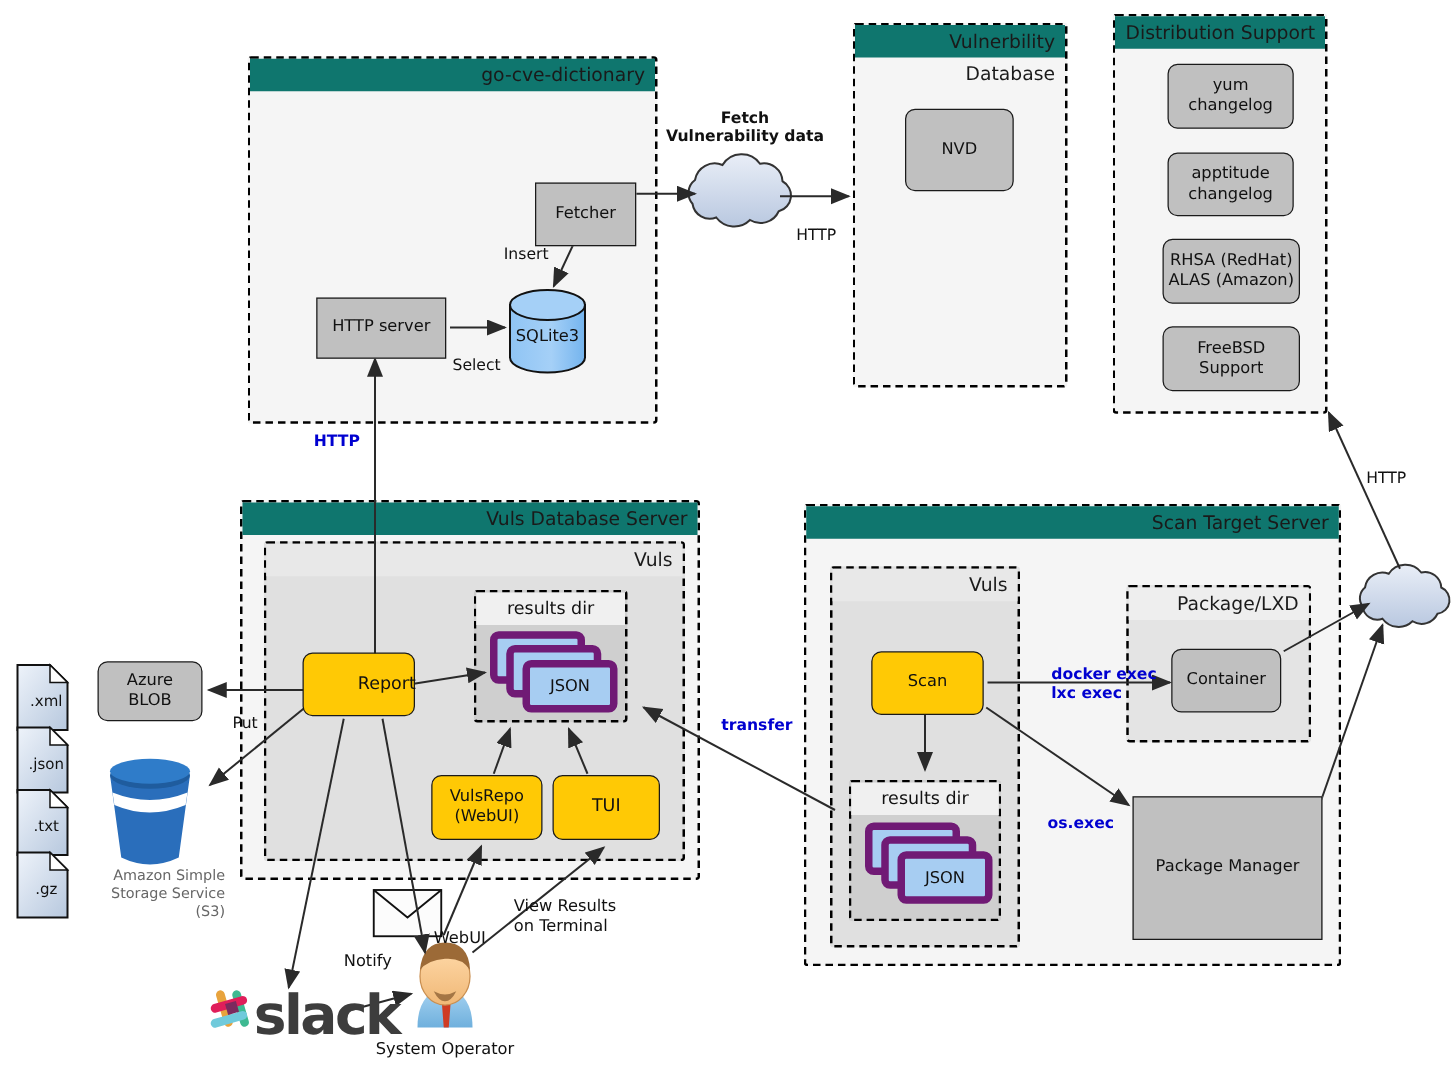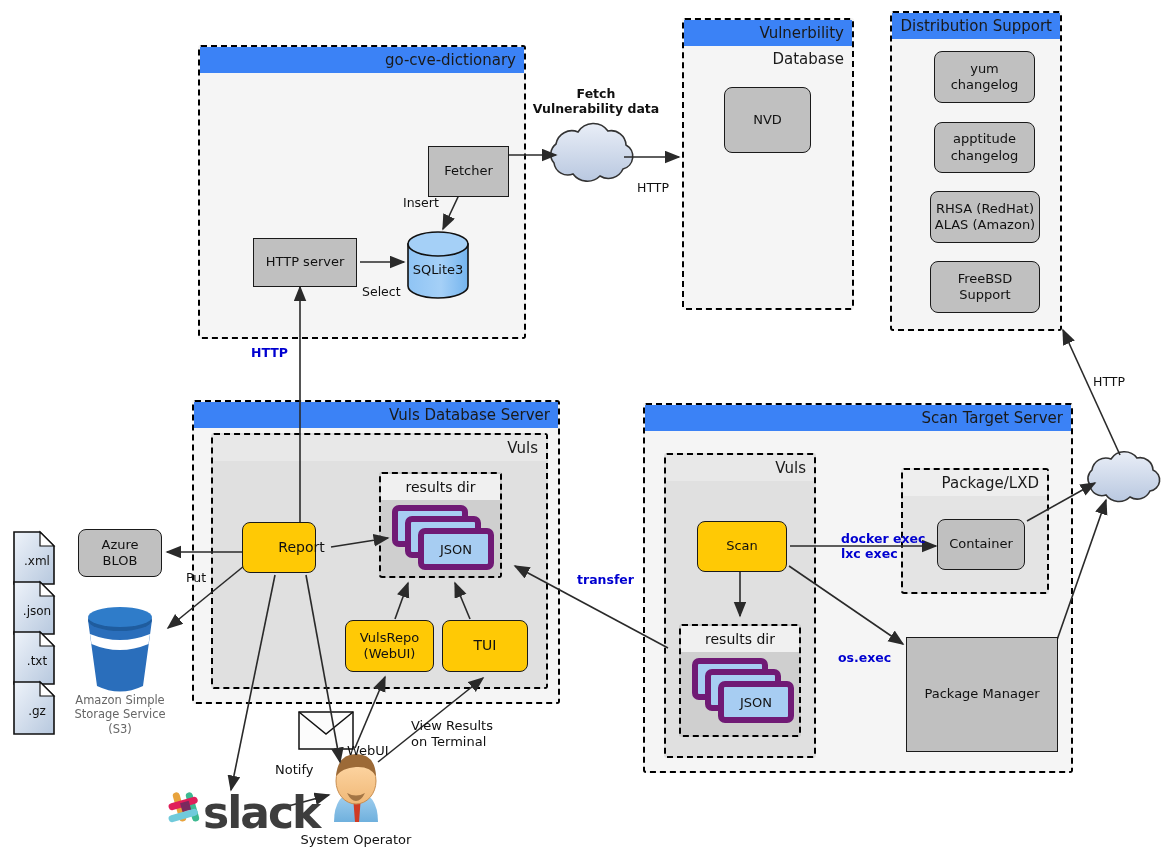"Vulnerbility Database" .lane > .lane-title { background: #3b82f6 -> #0f766e }
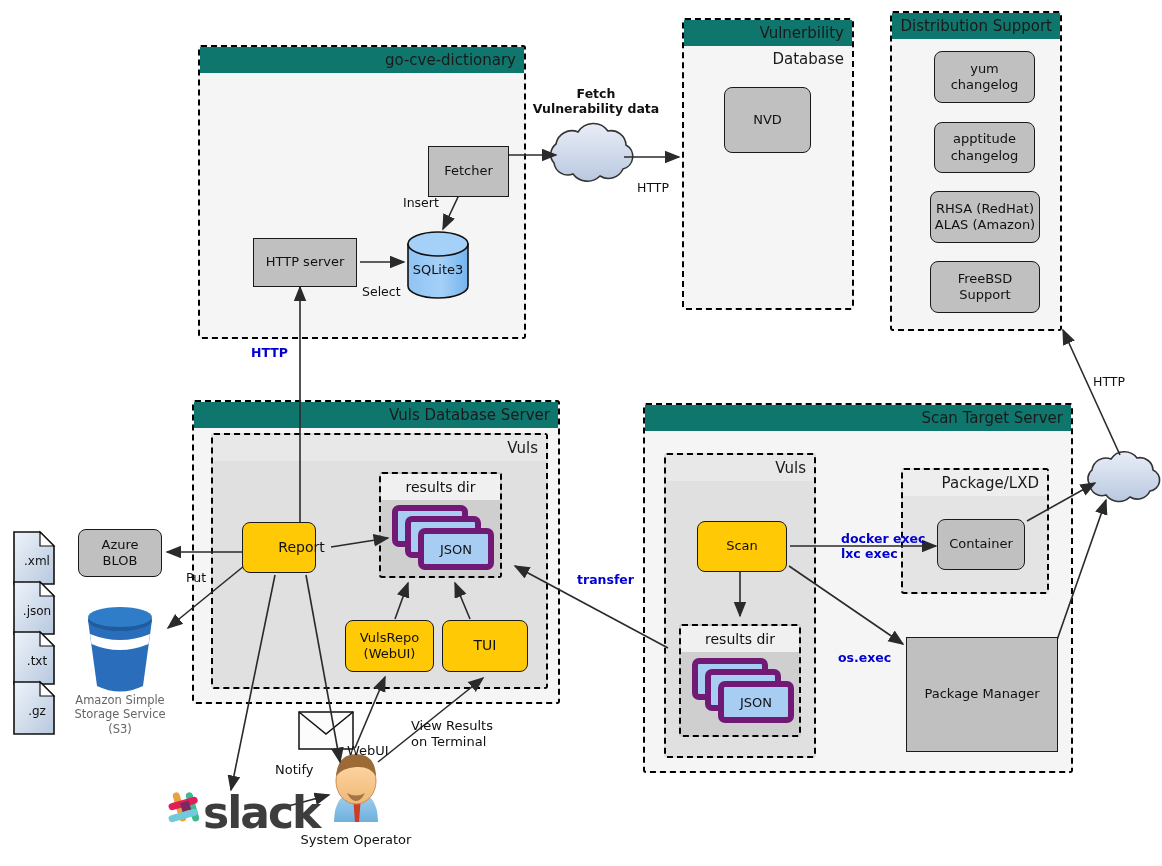"Report" div.box { width: 74px -> 90px }
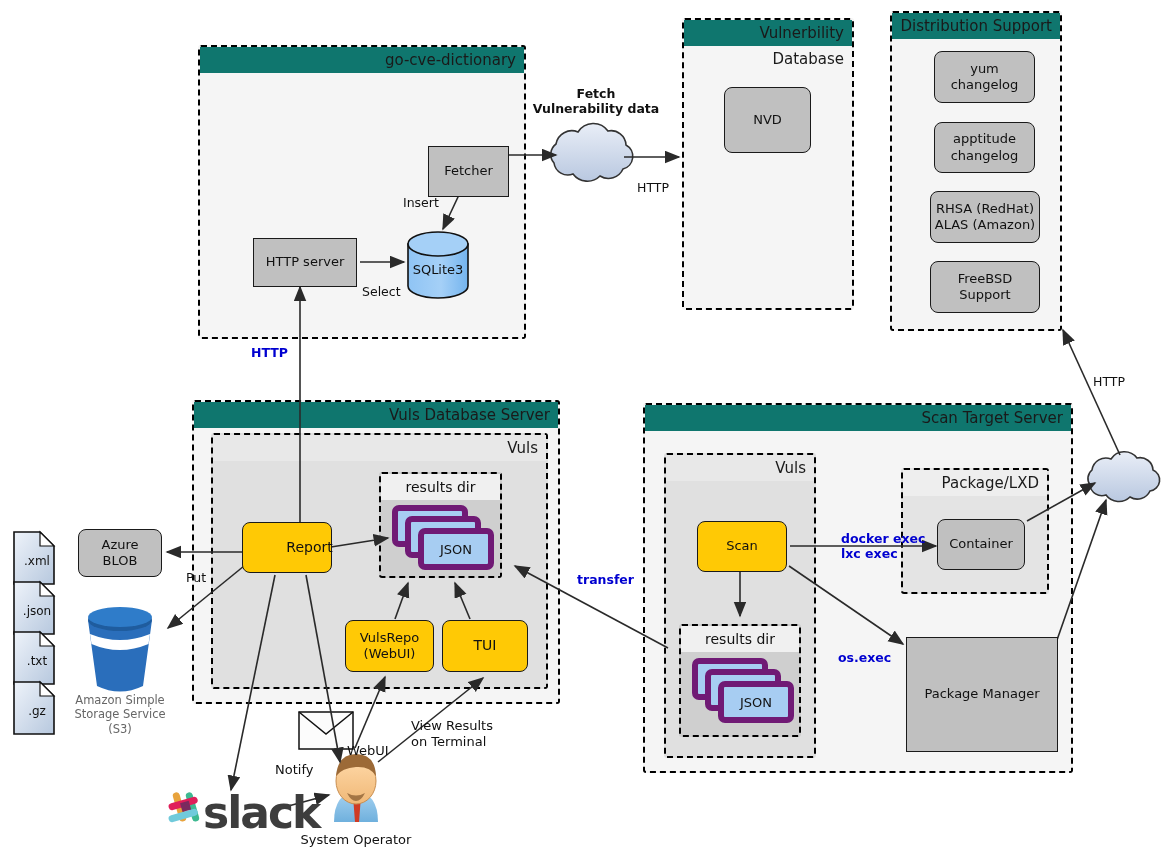"Amazon Simple" .s3cap { text-align: center -> right }
